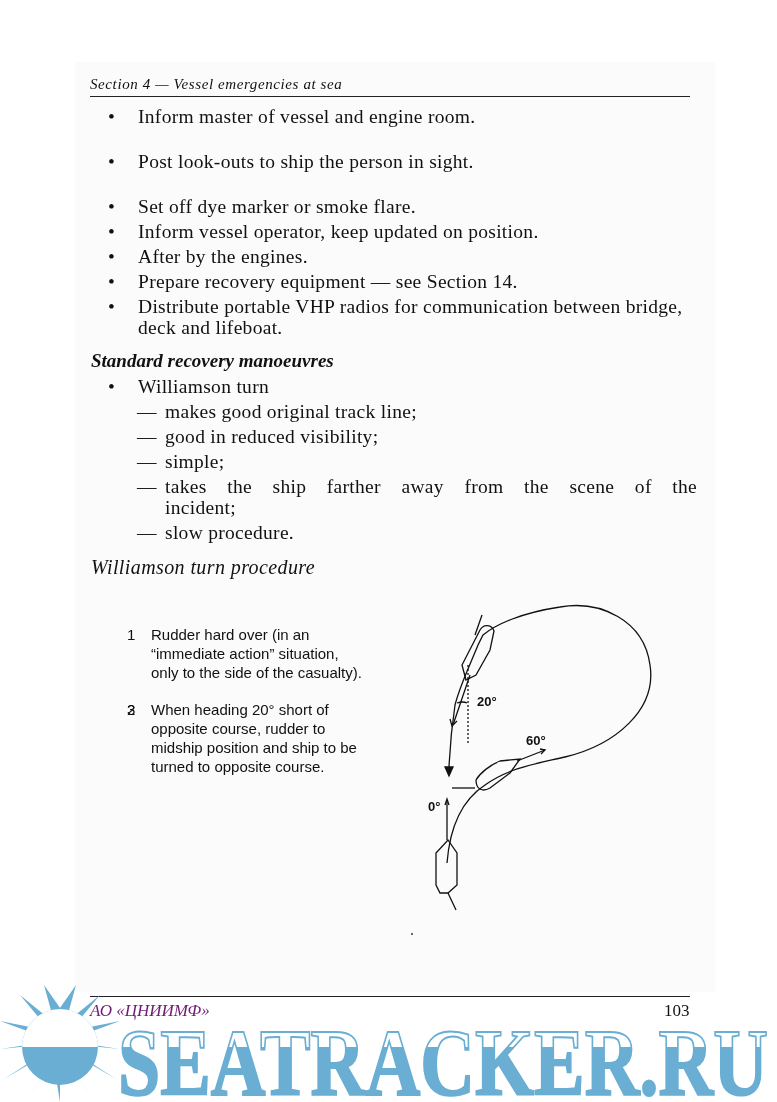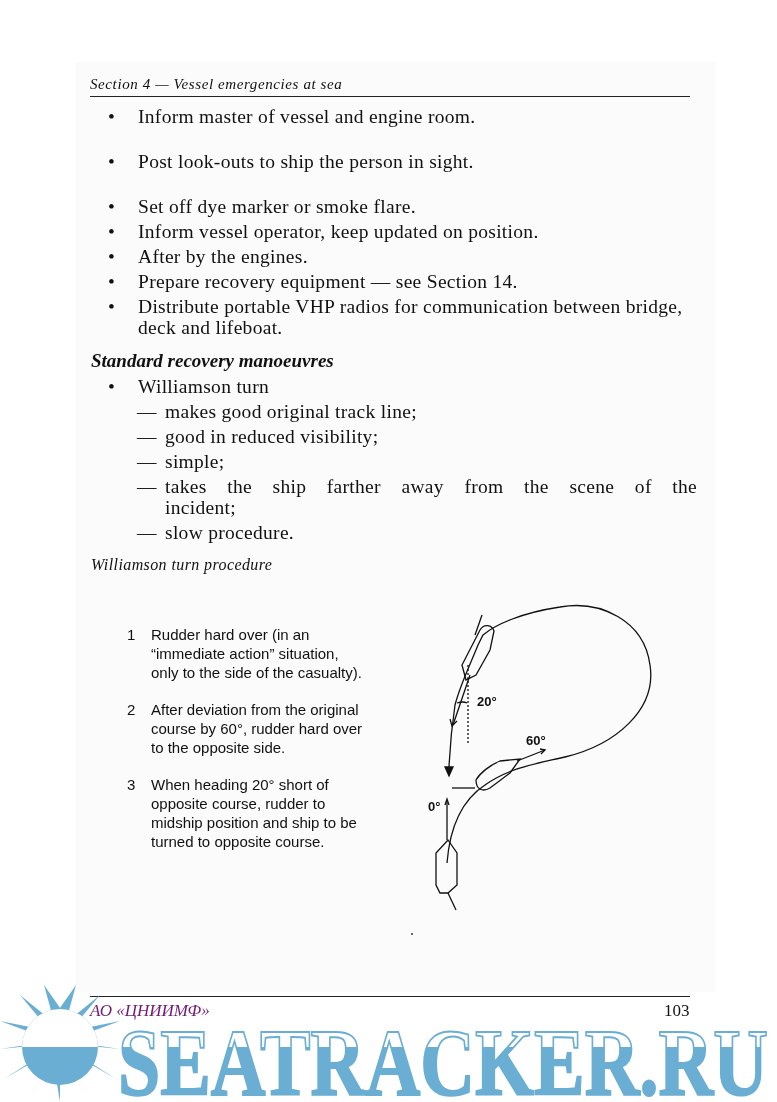"Williamson turn procedure" .heading-italic { font-size: 16px -> 20px }
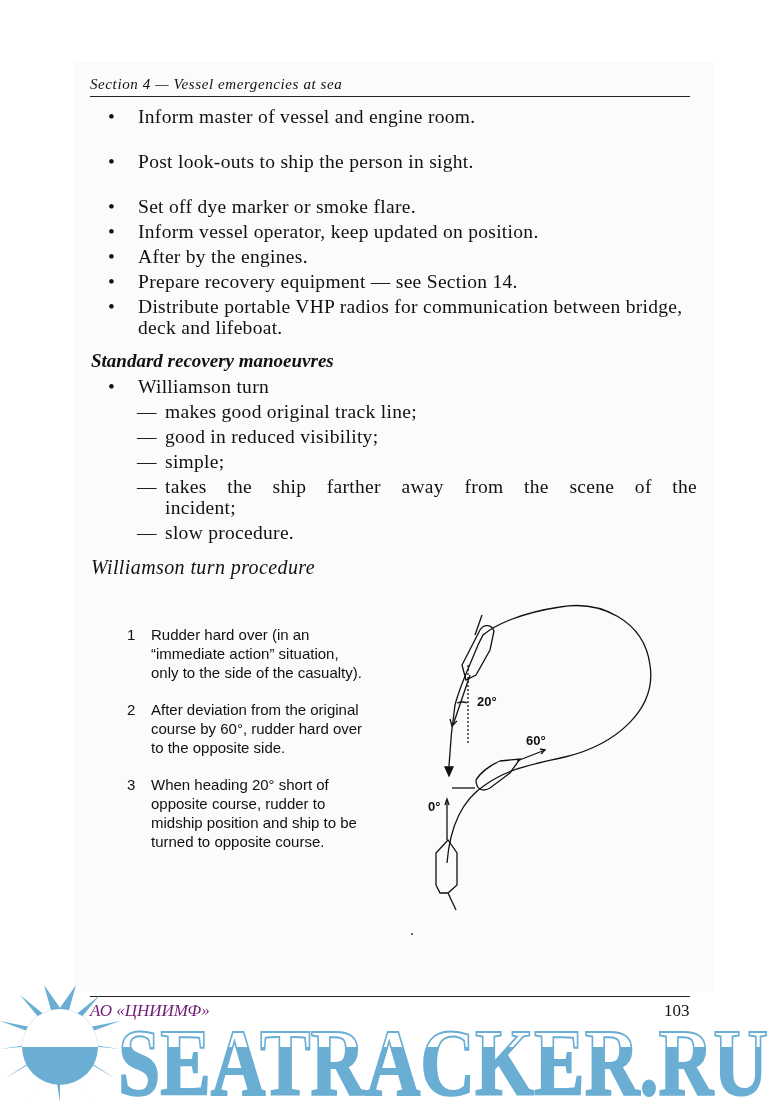"After deviation from the original" span { html: <span>After deviation from the original course by 60°, rudder hard over to the opposite side.</span> -> none }
